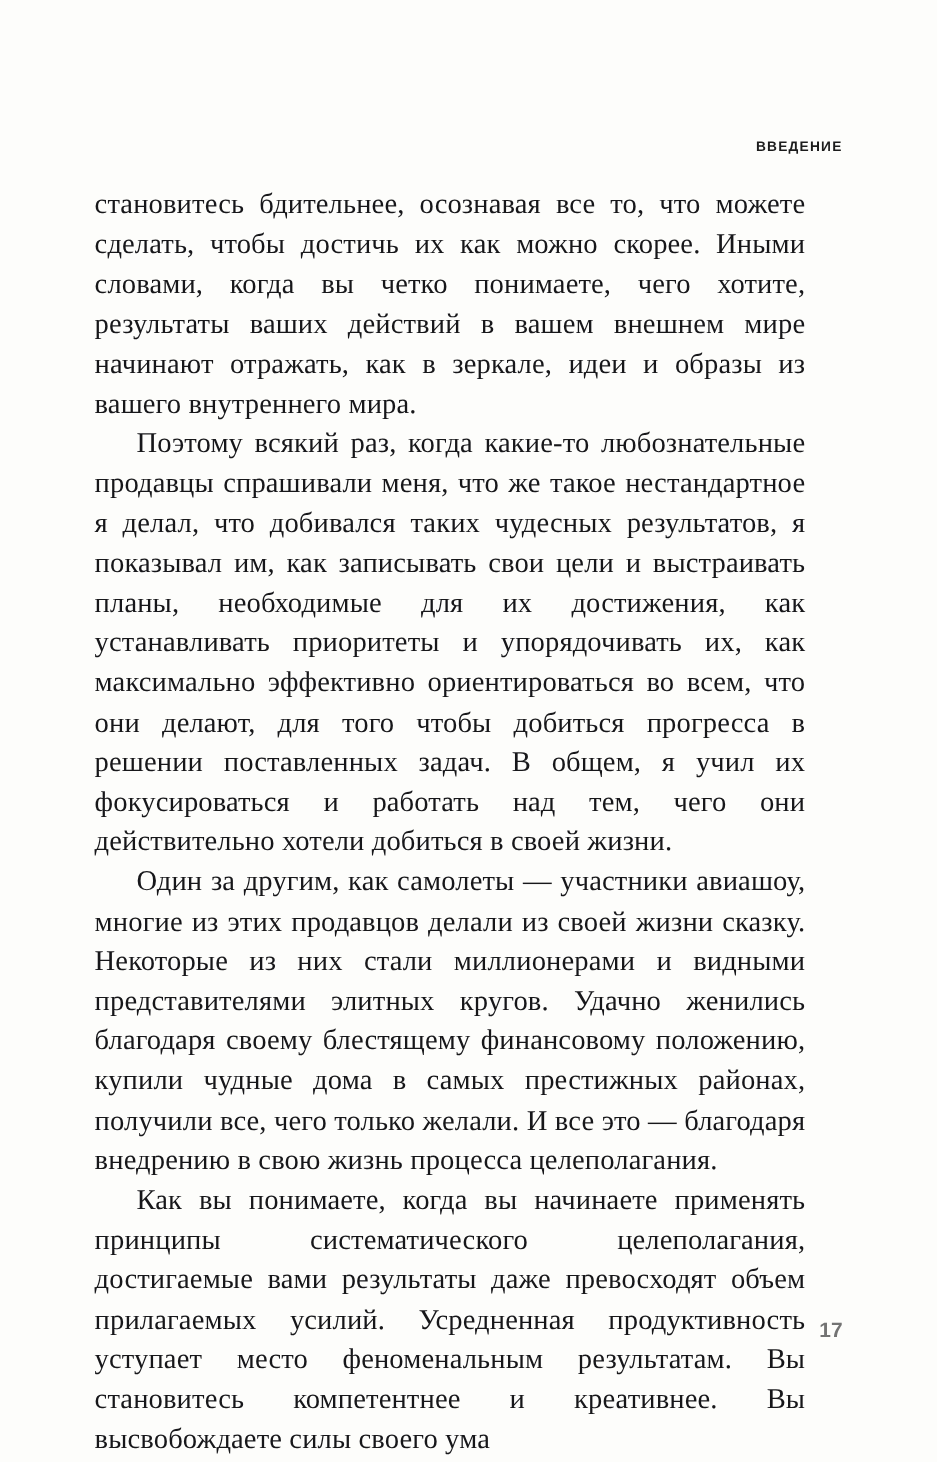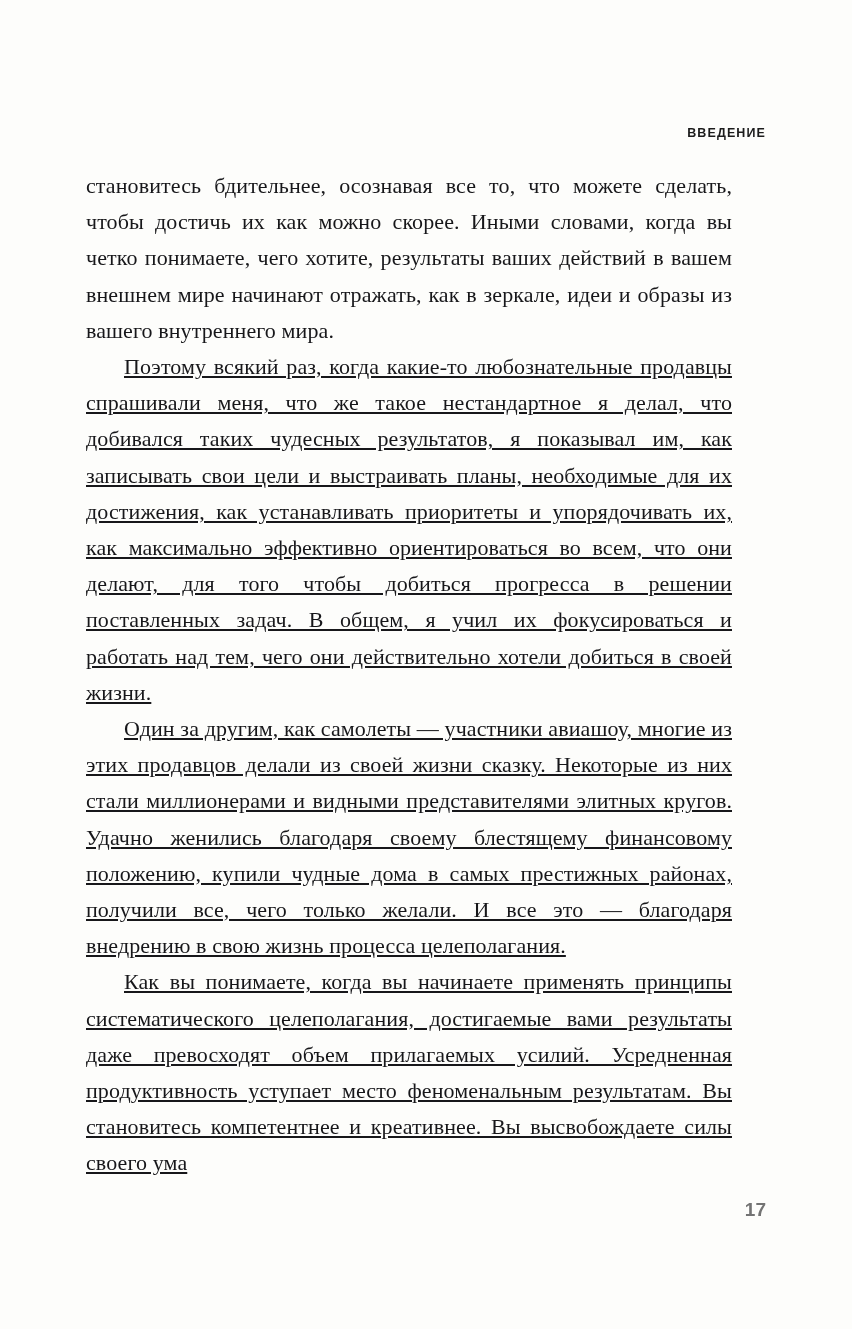"становитесь бдительнее, осознавая все" .body-text { font-size: 22px -> 26px }
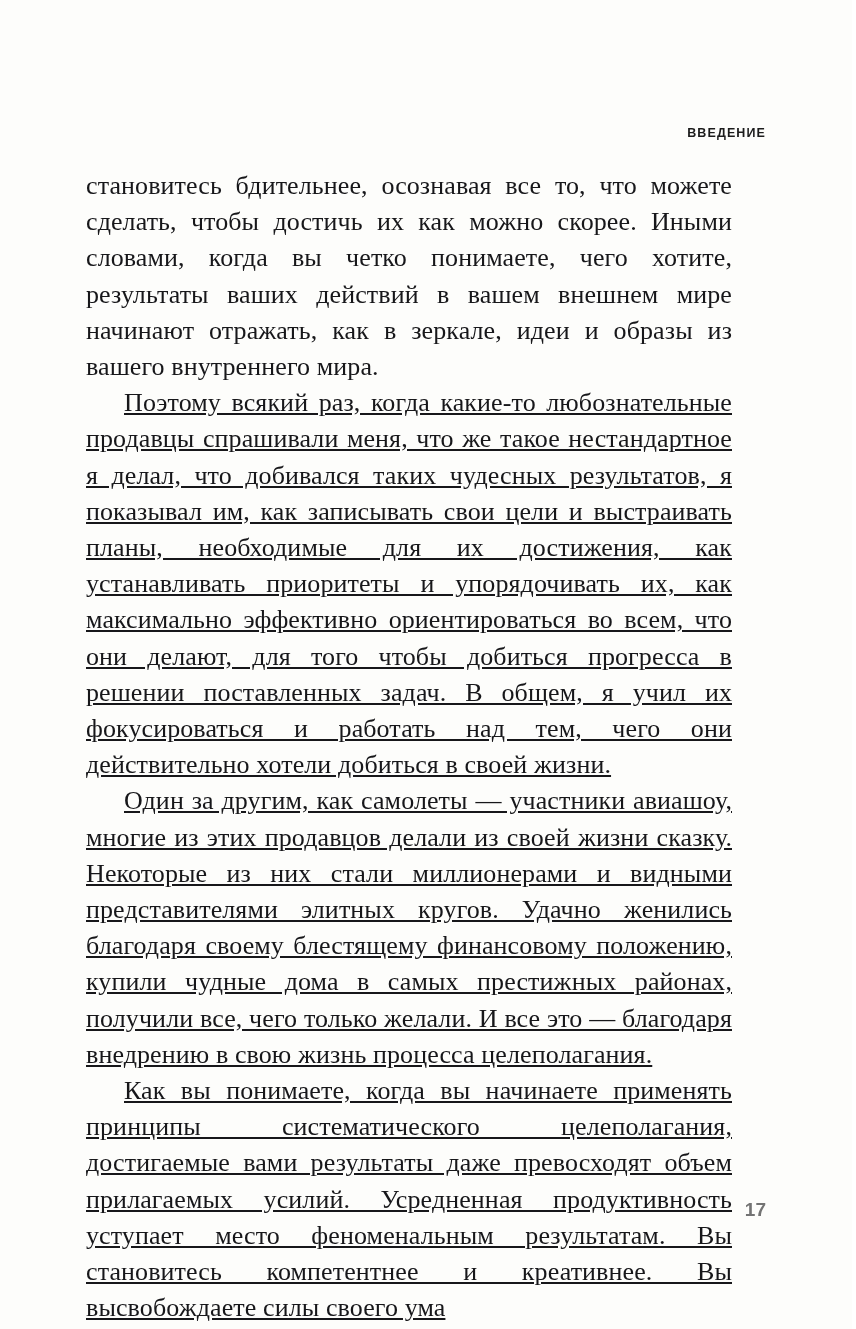"Поэтому всякий раз, когда какие-то" .body-text p.indent { text-decoration: underline -> none }
